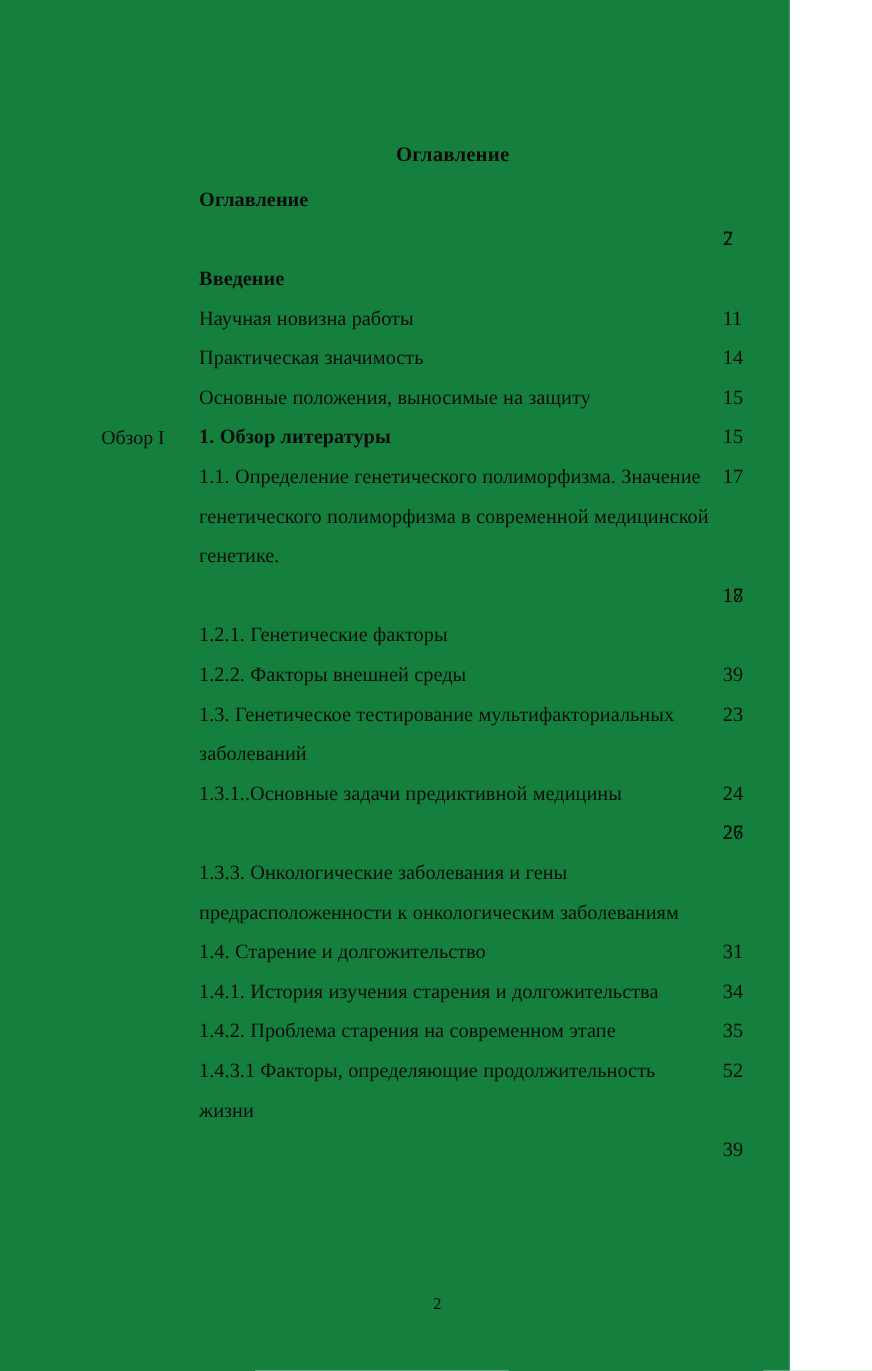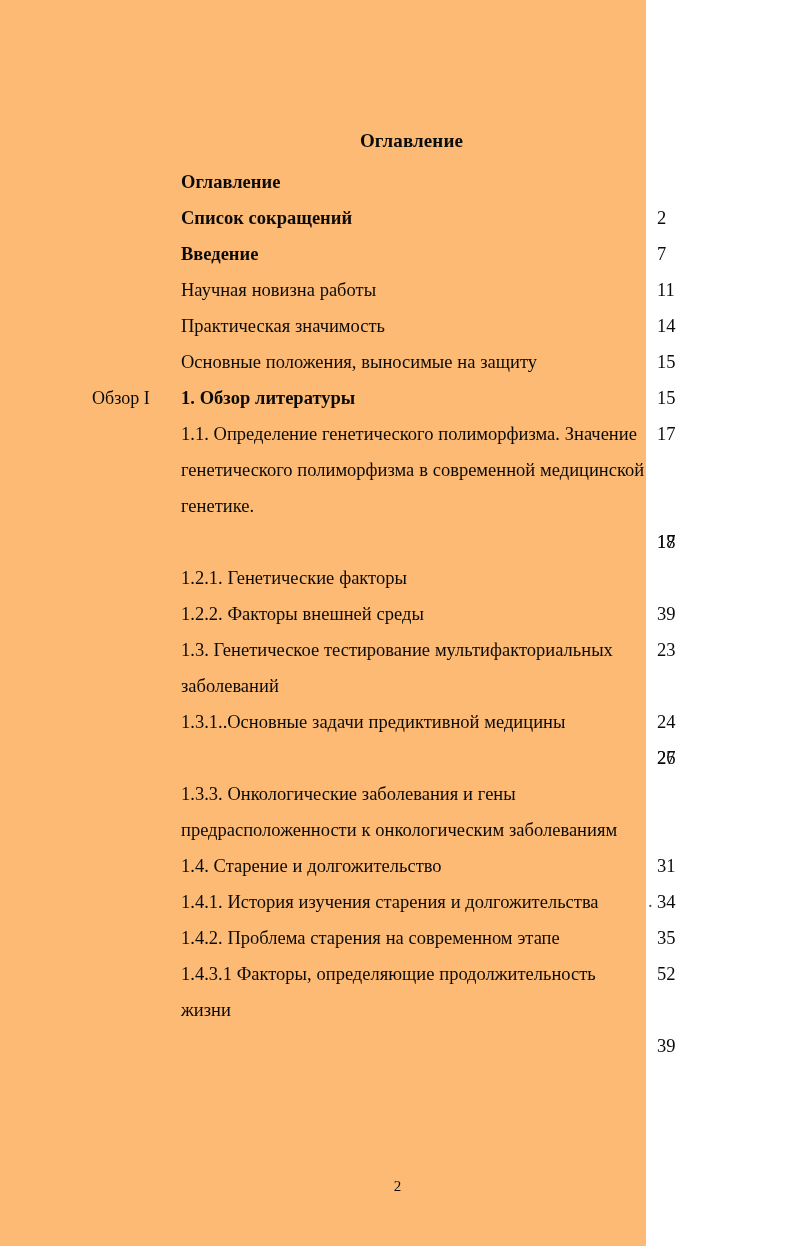"Оглавление" .page { background: #fdba74 -> #15803d; width: 646px -> 718px }
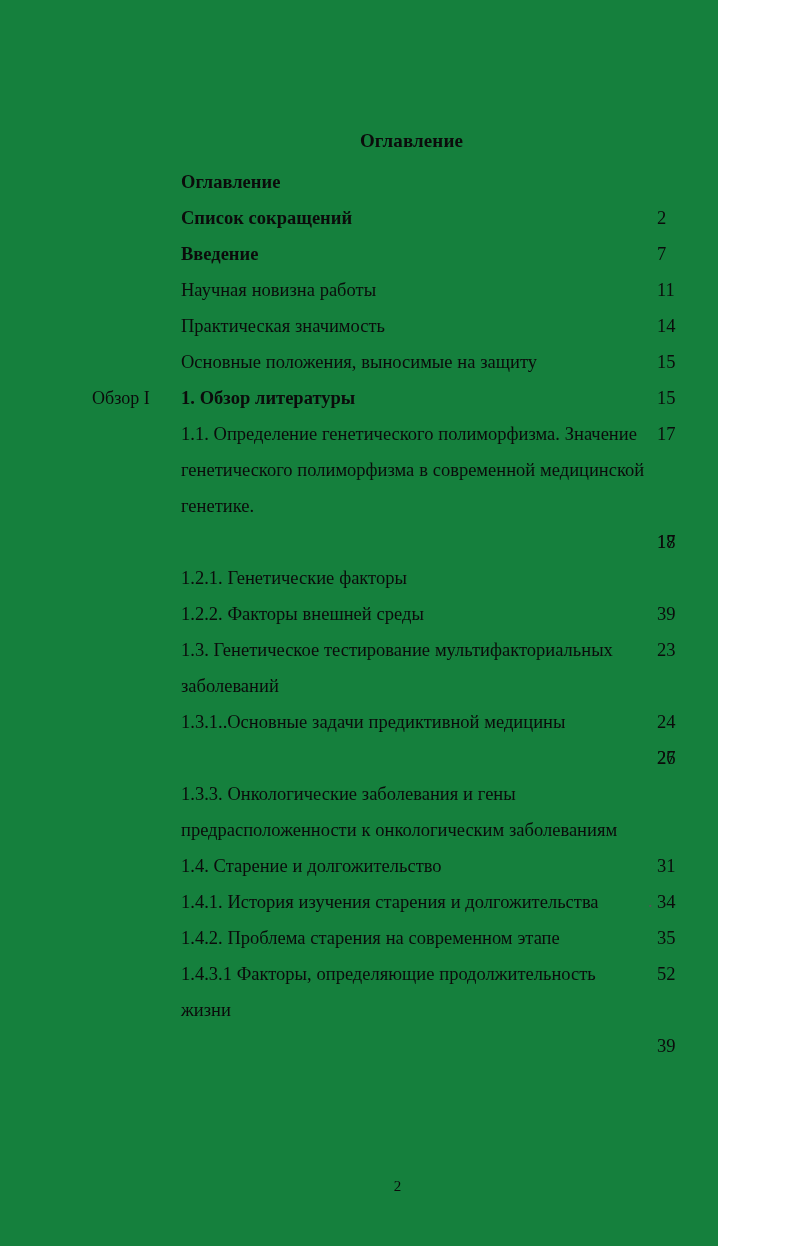"Список сокращений" div.entry { html: <div>Список сокращений</div> -> none }
